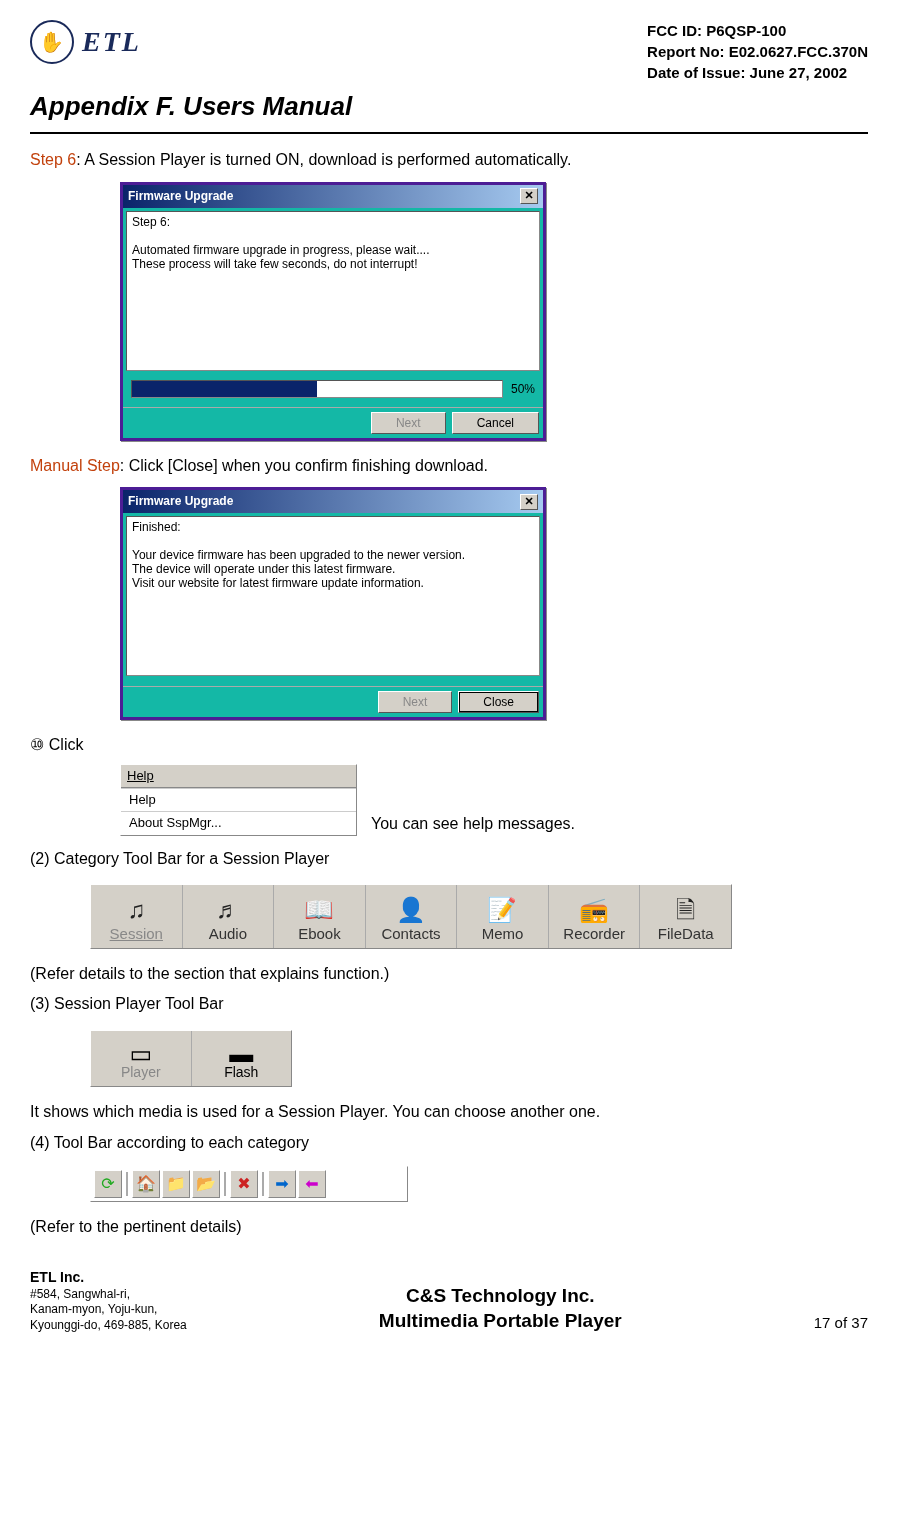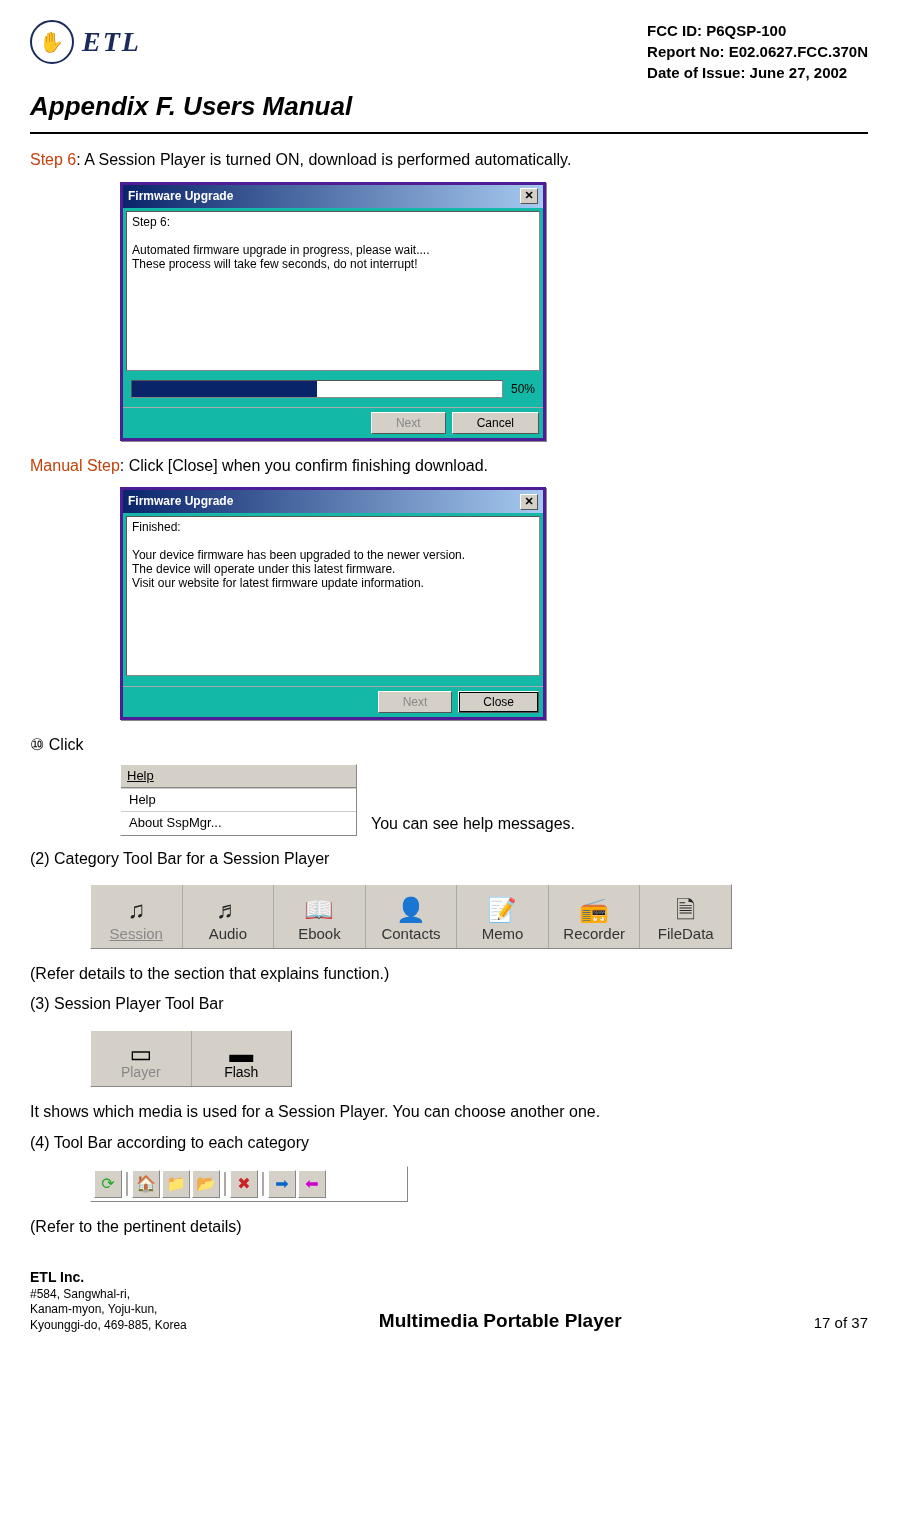"C&S Technology Inc." div { html: none -> <div>C&amp;S Technology Inc.</div> }
